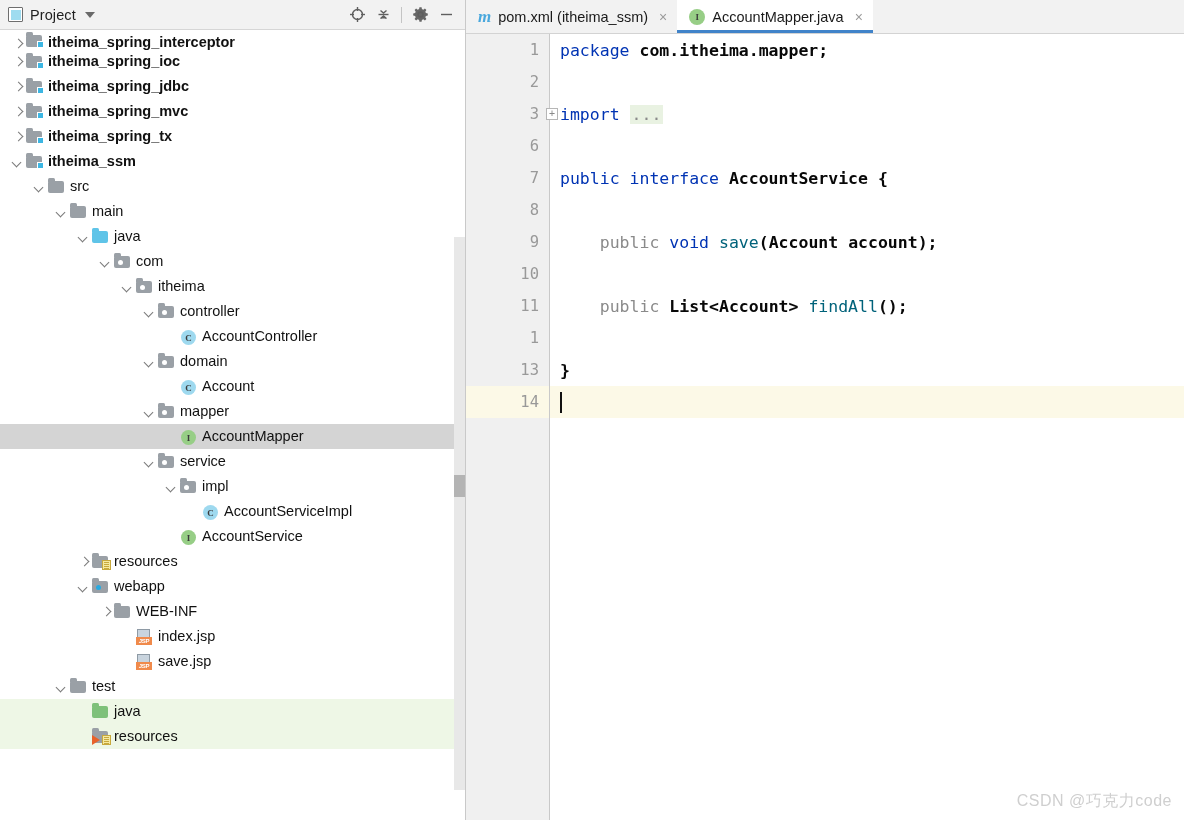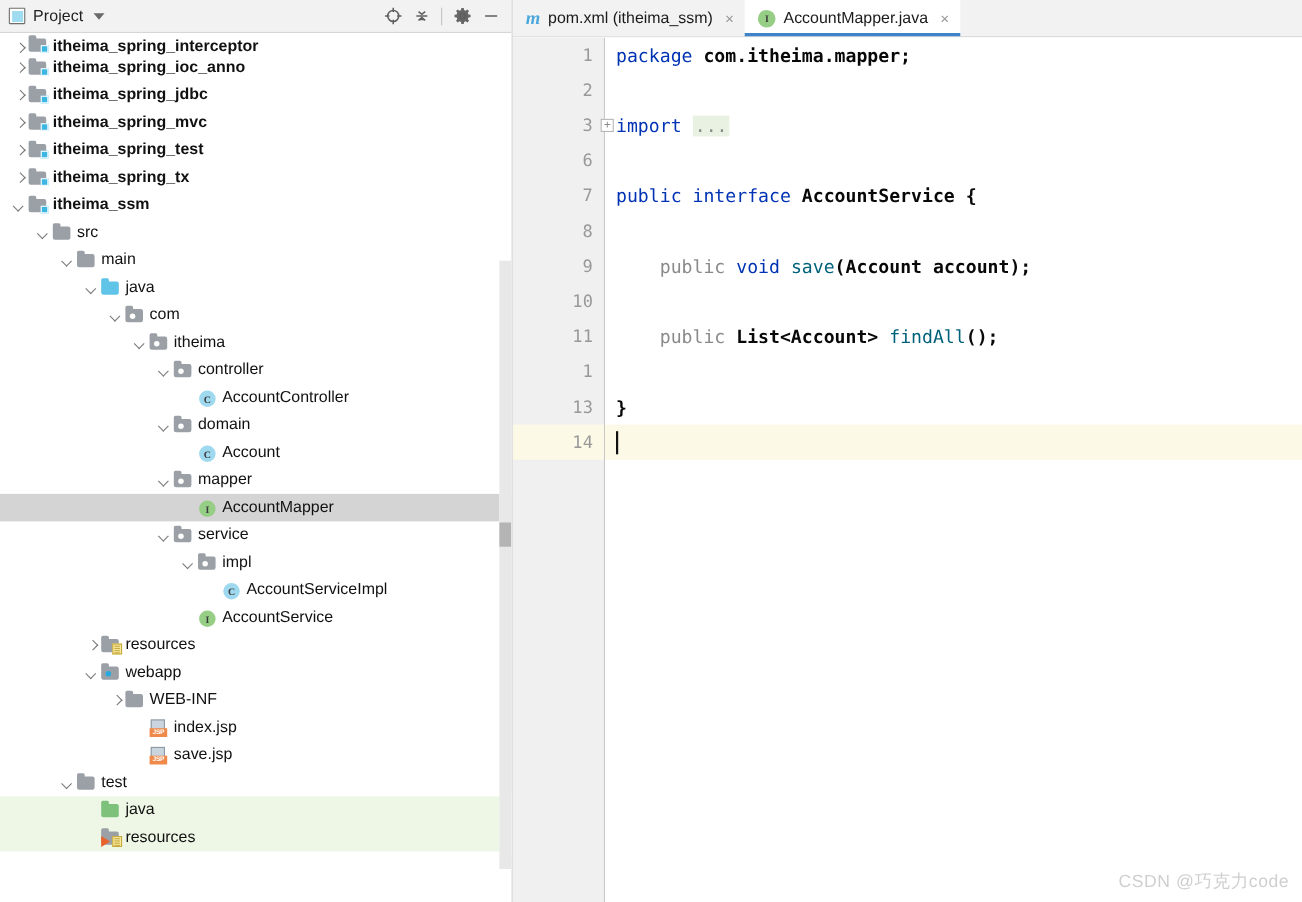"itheima_spring_ioc" div.row { html: none -> <div> <span></span> <span></span> <span> <span></span> <span></span> </span> <span>itheima_spring_ioc</span> </div> }
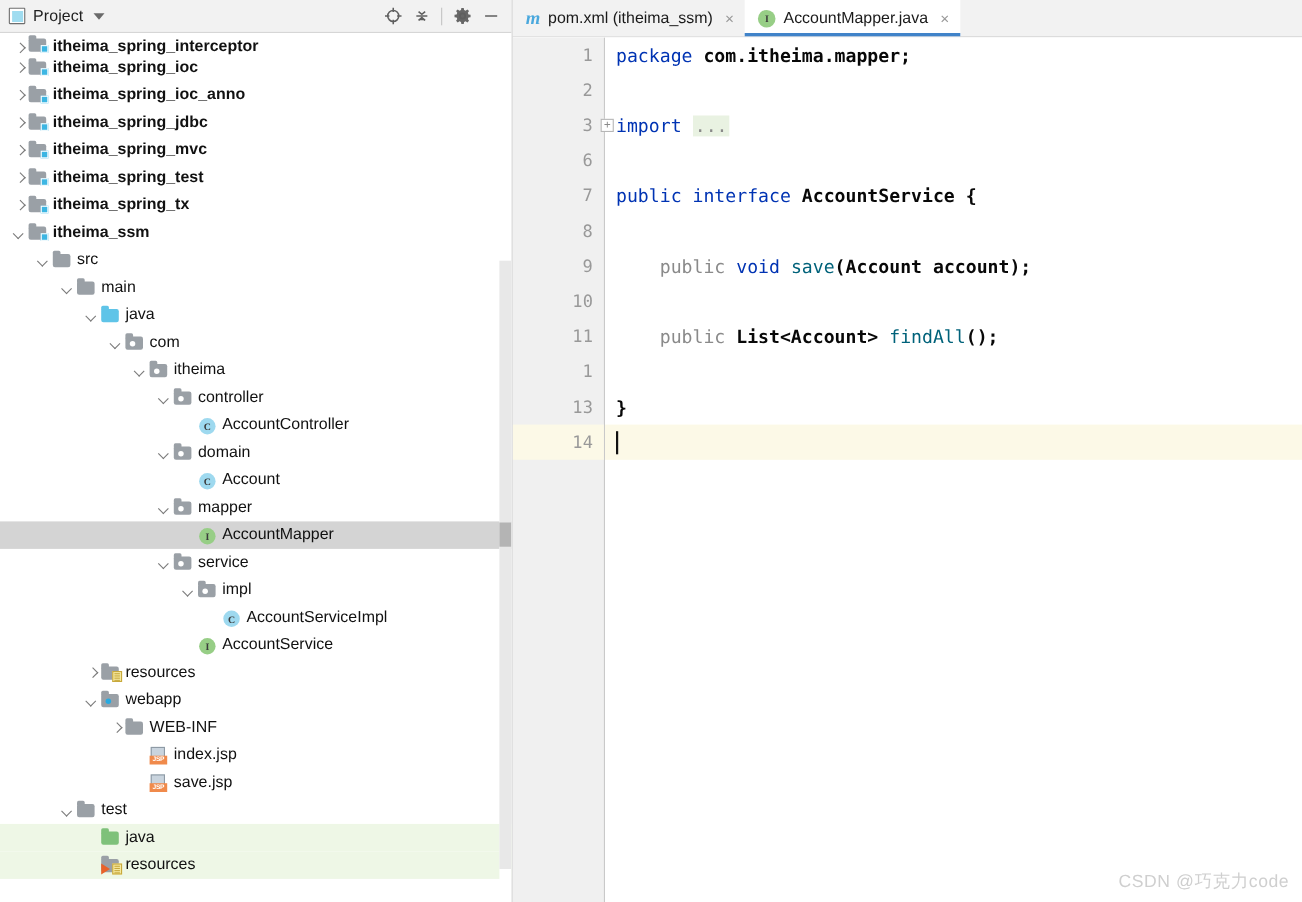"itheima_spring_ioc_anno" div.row { html: <div> <span></span> <span></span> <span> <span></span> <span></span> </span> <span>itheima_spring_ioc_anno</span> </div> -> none }
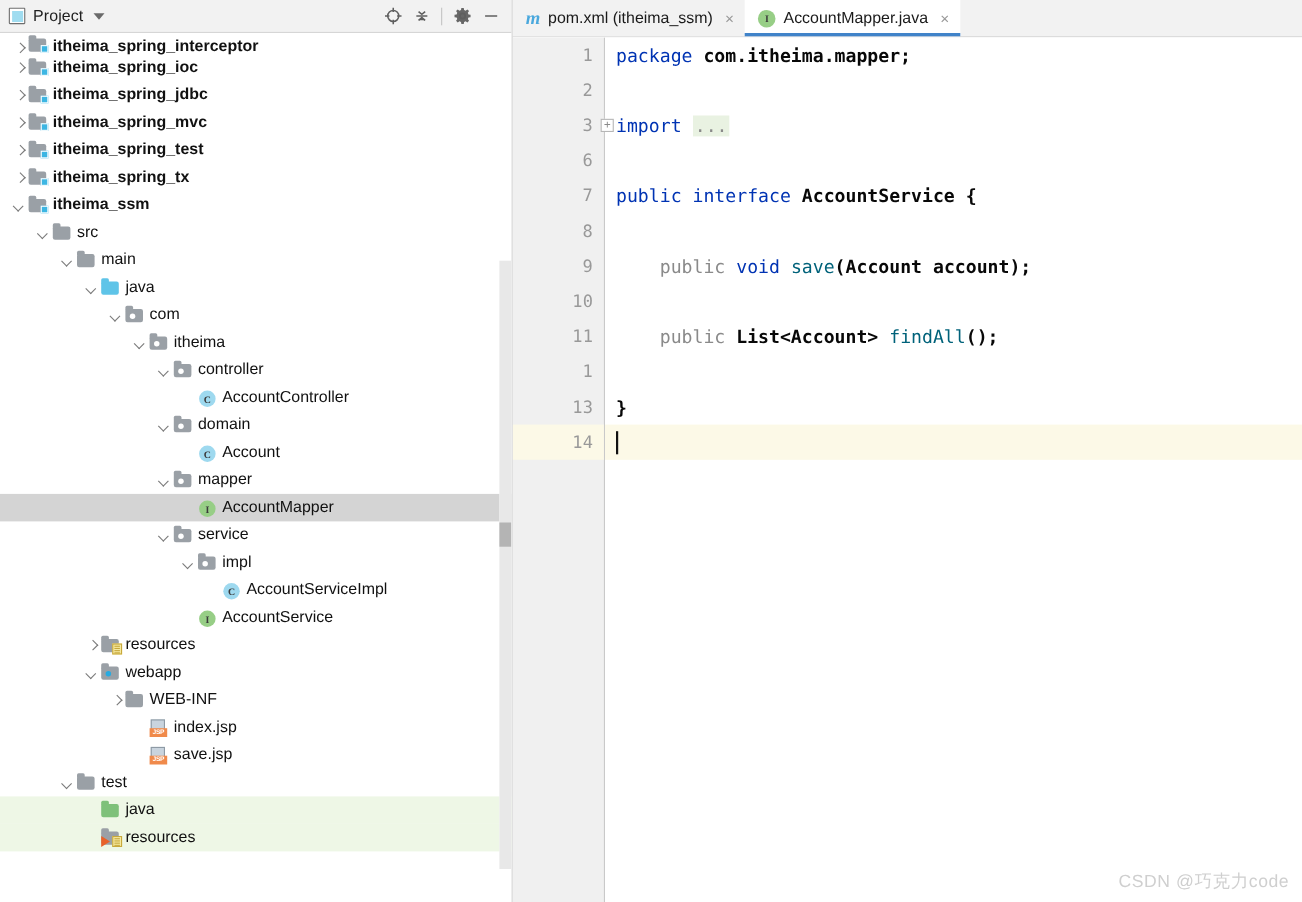"itheima_spring_test" div.row { html: <div> <span></span> <span></span> <span> <span></span> <span></span> </span> <span>itheima_spring_test</span> </div> -> none }
